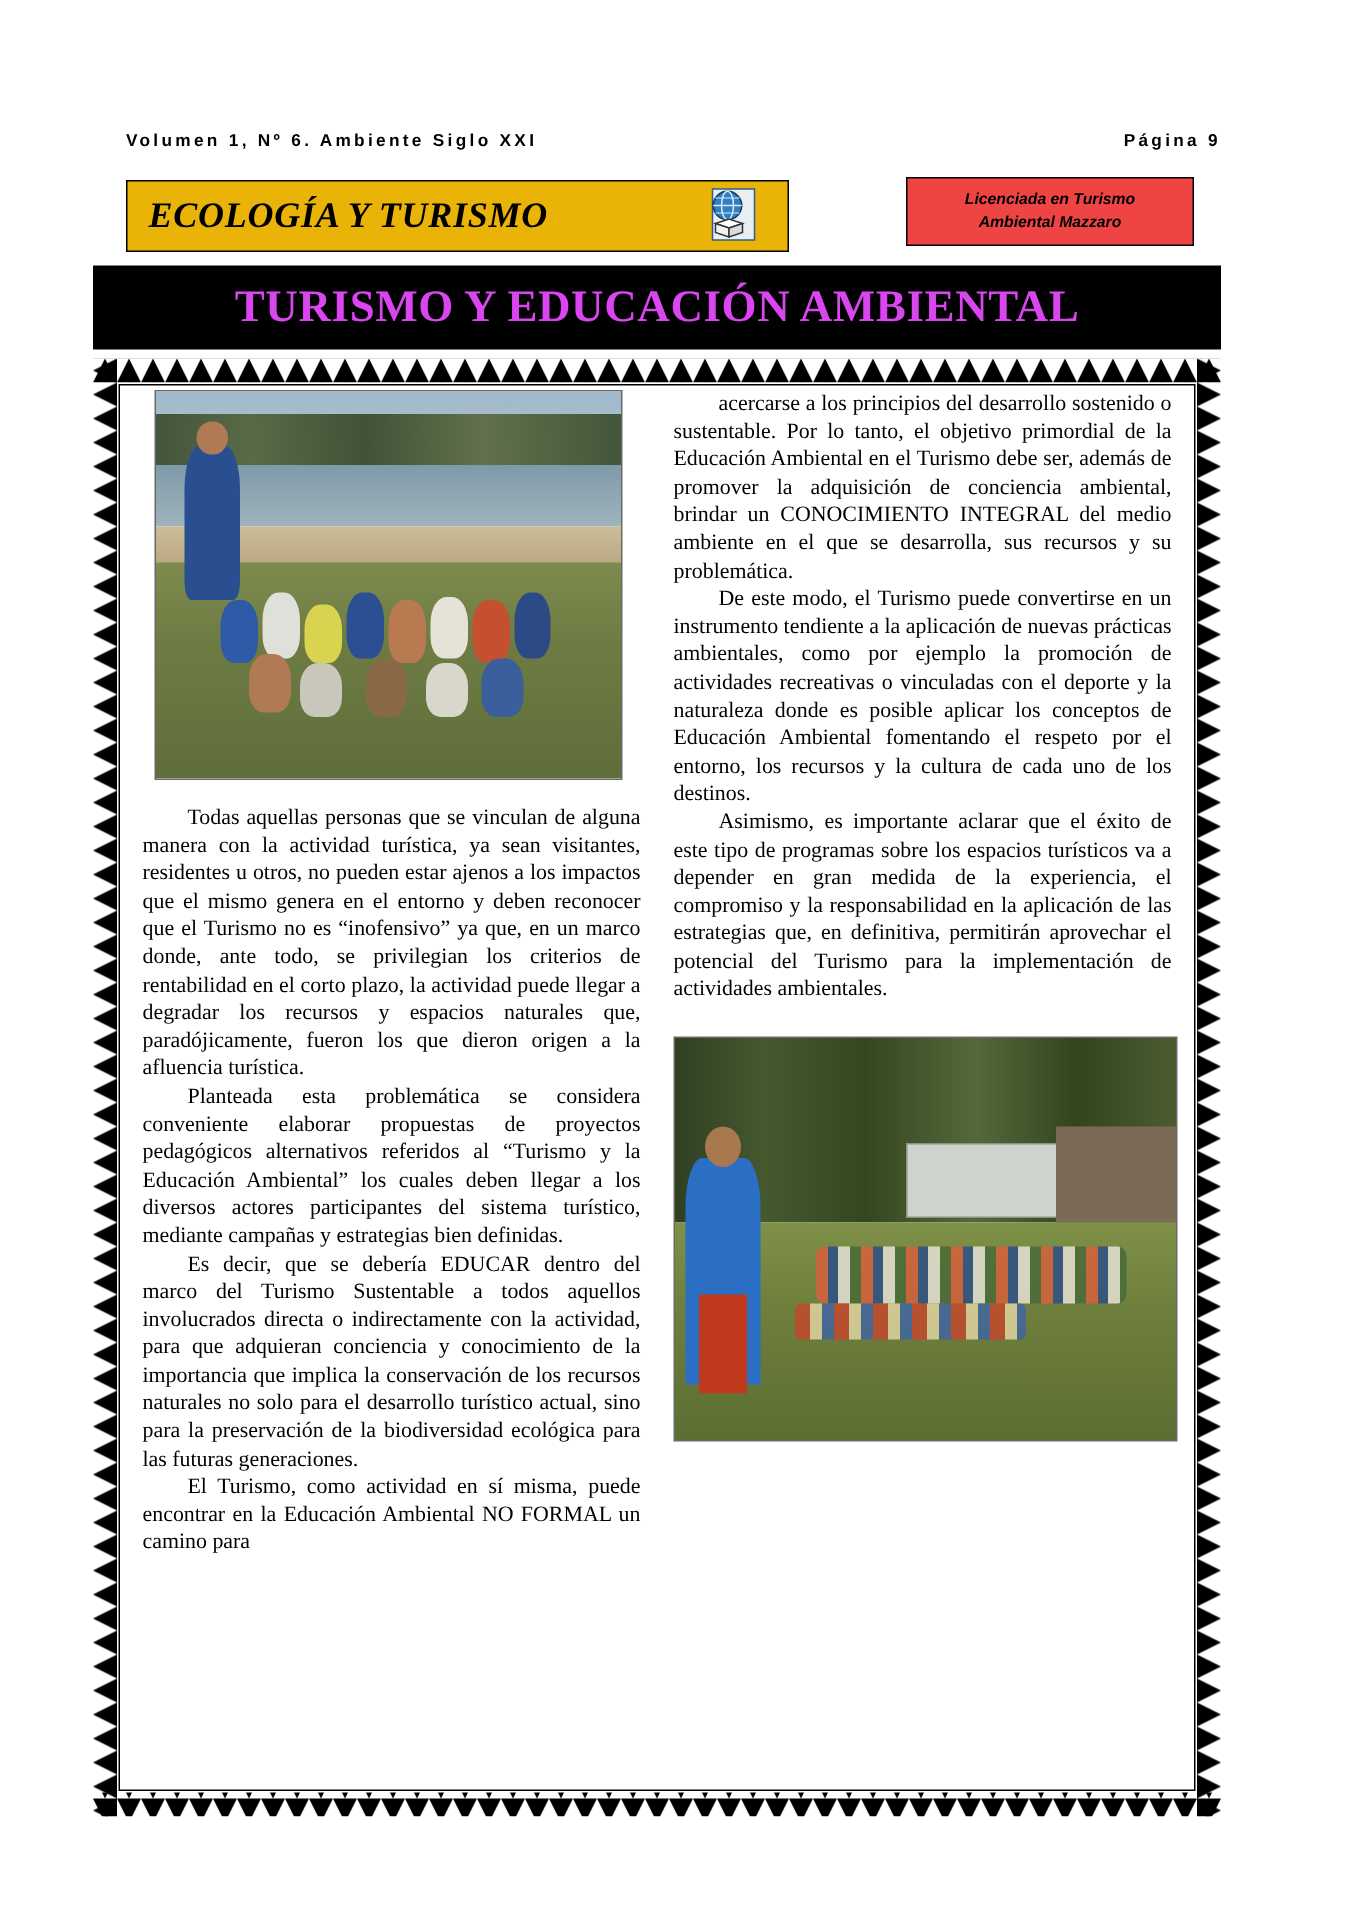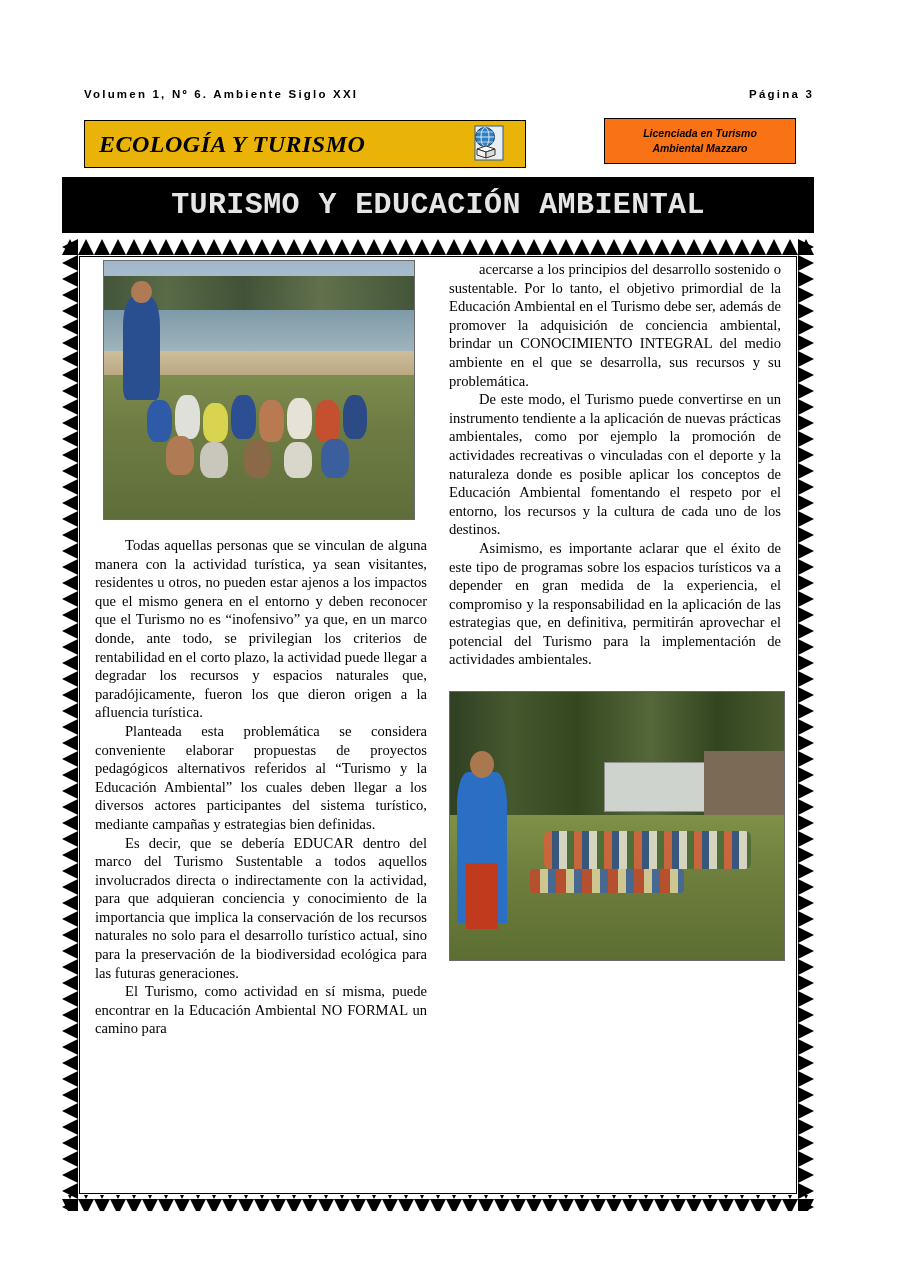"Página 3" span.right { text: 3 -> 9 }
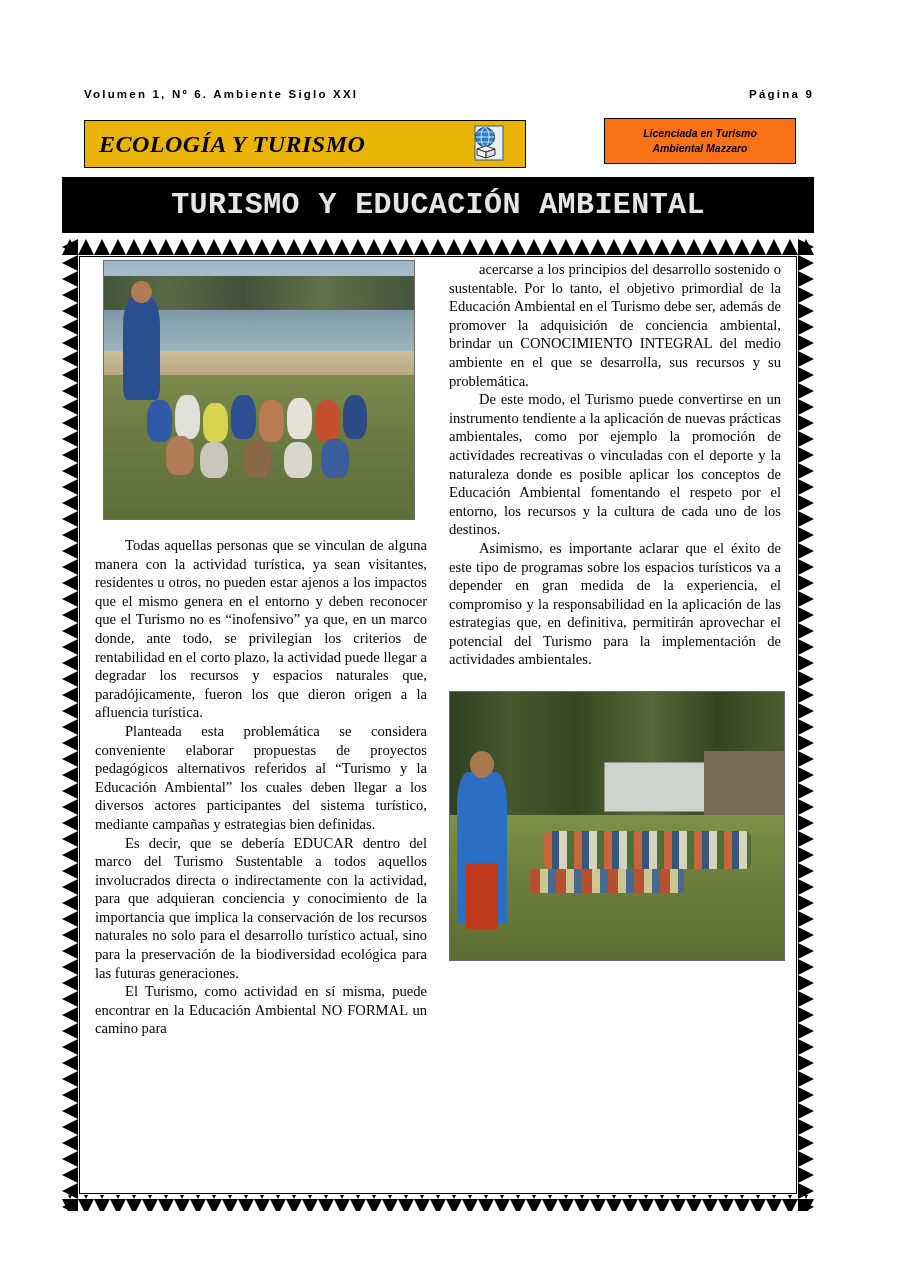"Licenciada en Turismo" .authorbox { background: #f97316 -> #ef4444 }
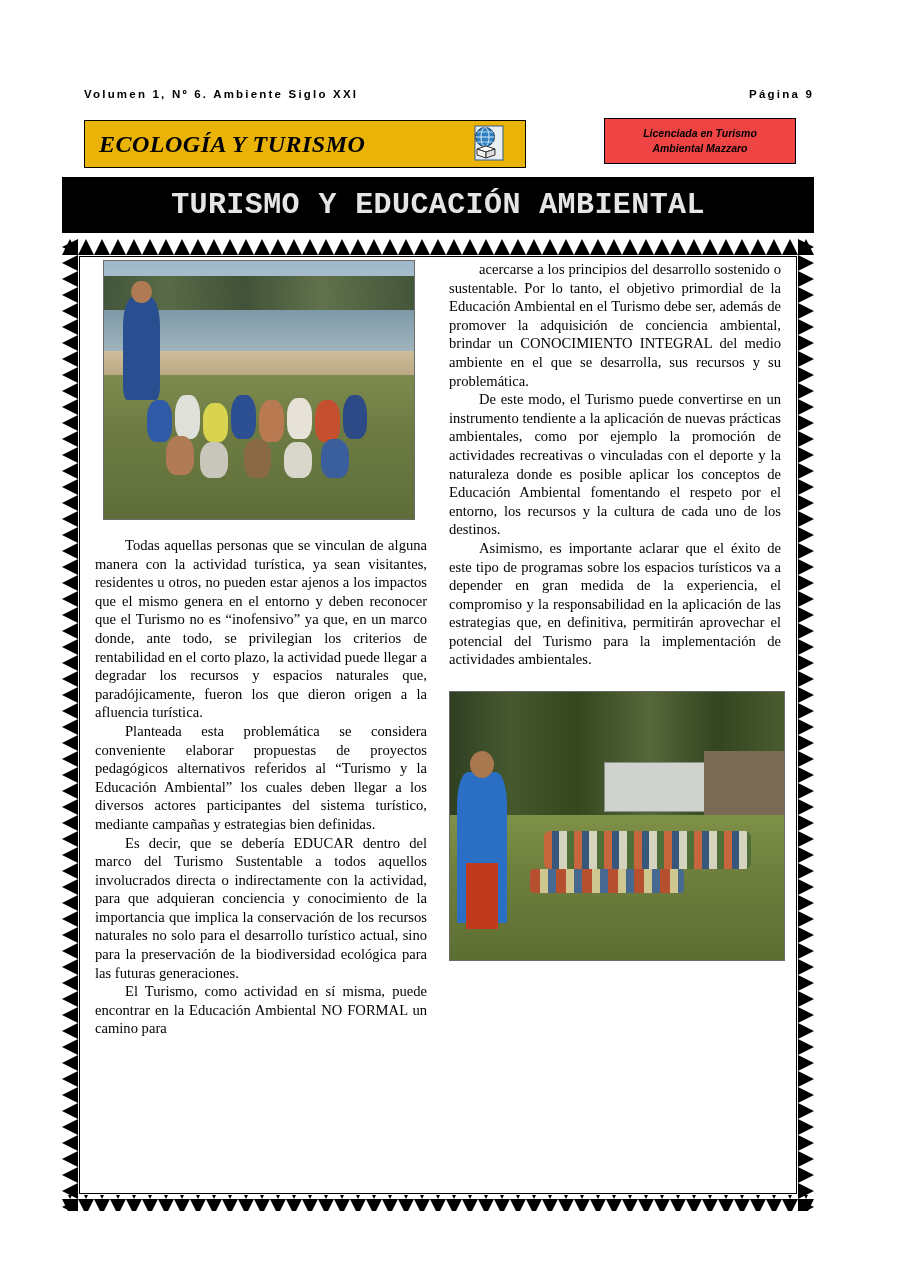"TURISMO Y EDUCACIÓN AMBIENTAL" .banner h1 { color: #e5e5e5 -> #d946ef; font-family: Liberation Mono, monospace -> Liberation Serif, serif }
